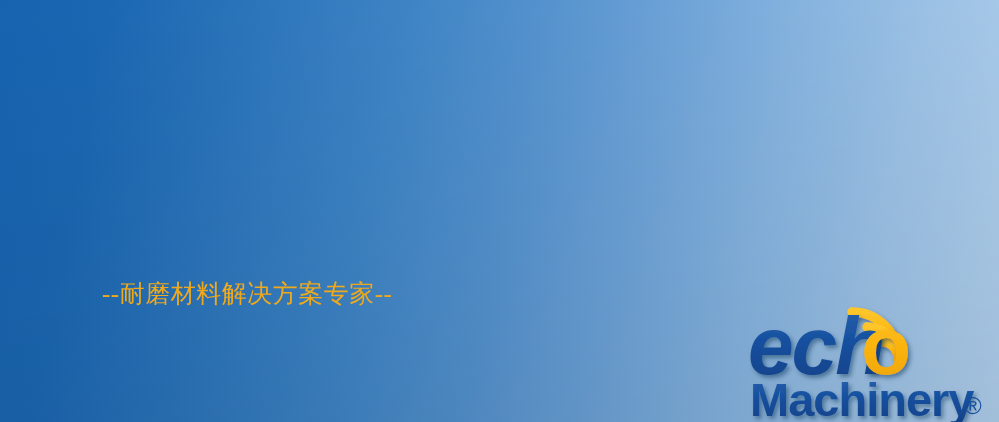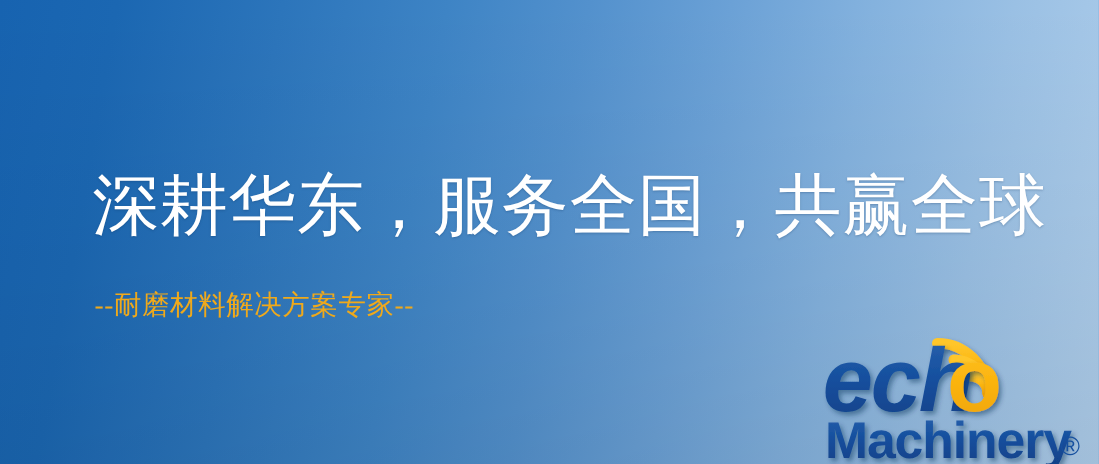"深耕华东，服务全国，共赢全球" h1.headline { html: <h1>深耕华东，服务全国，共赢全球</h1> -> none }
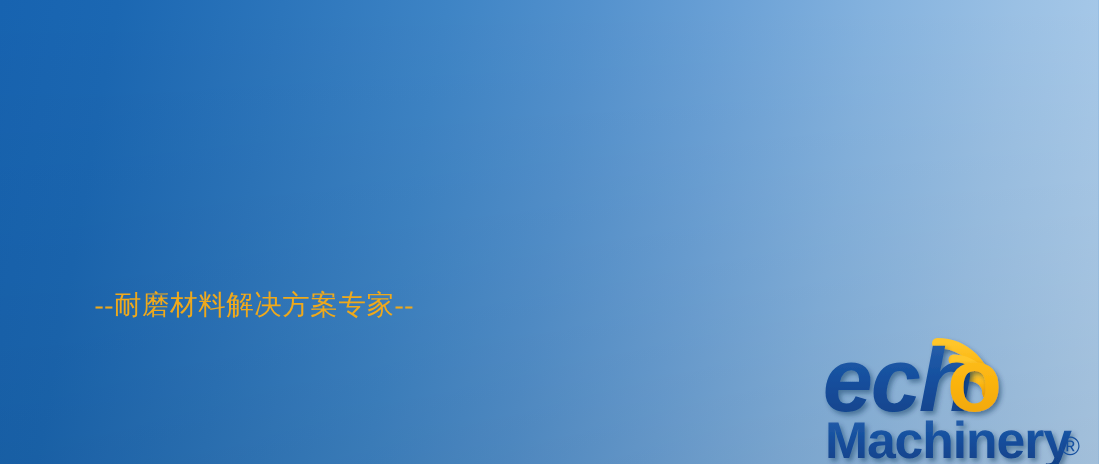"--耐磨材料解决方案专家--" .subtitle { margin: 0 -> 16px }
